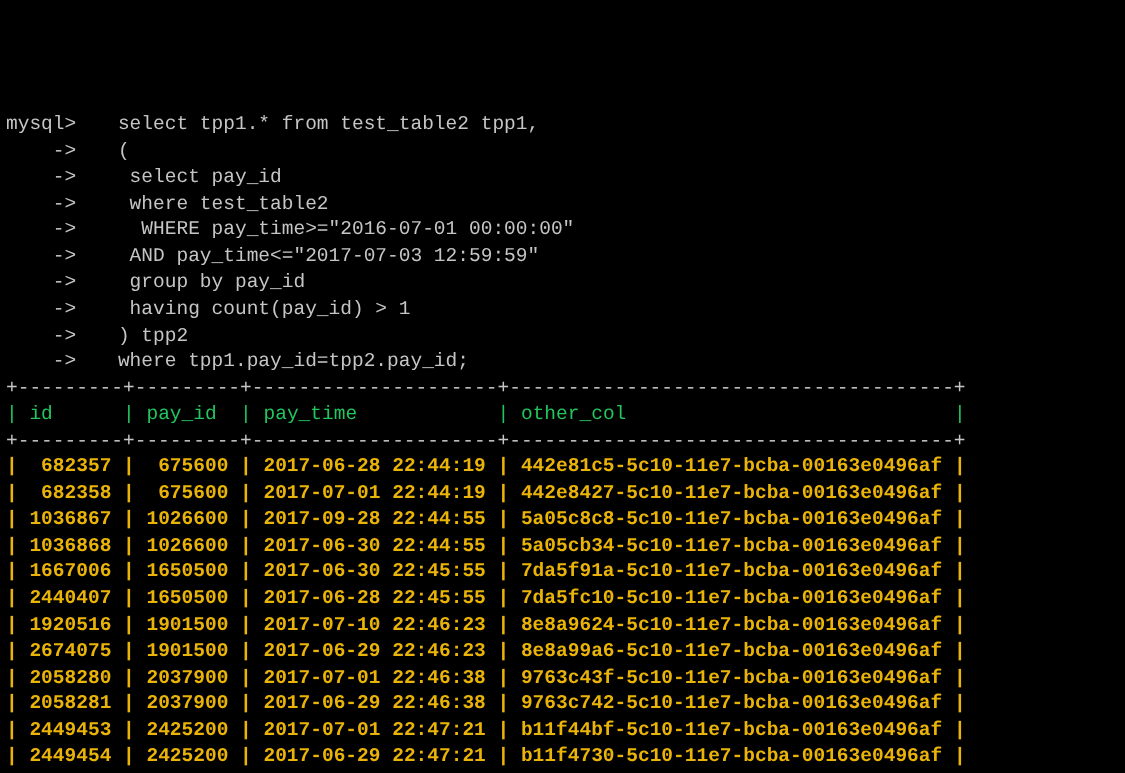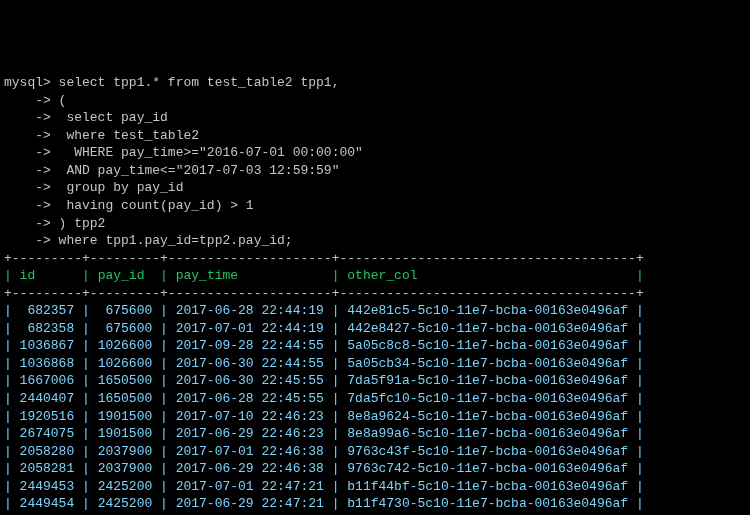"select tpp1.* from test_table2 tpp1," .query-line { margin-left: none -> 20px }
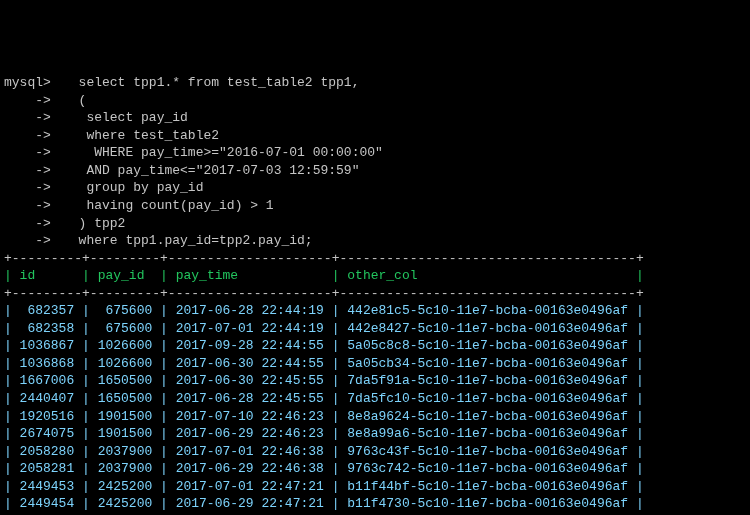"| 682357 | 675600 |" .data-row { color: #7dd3fc -> #eab308; font-weight: none -> bold }
